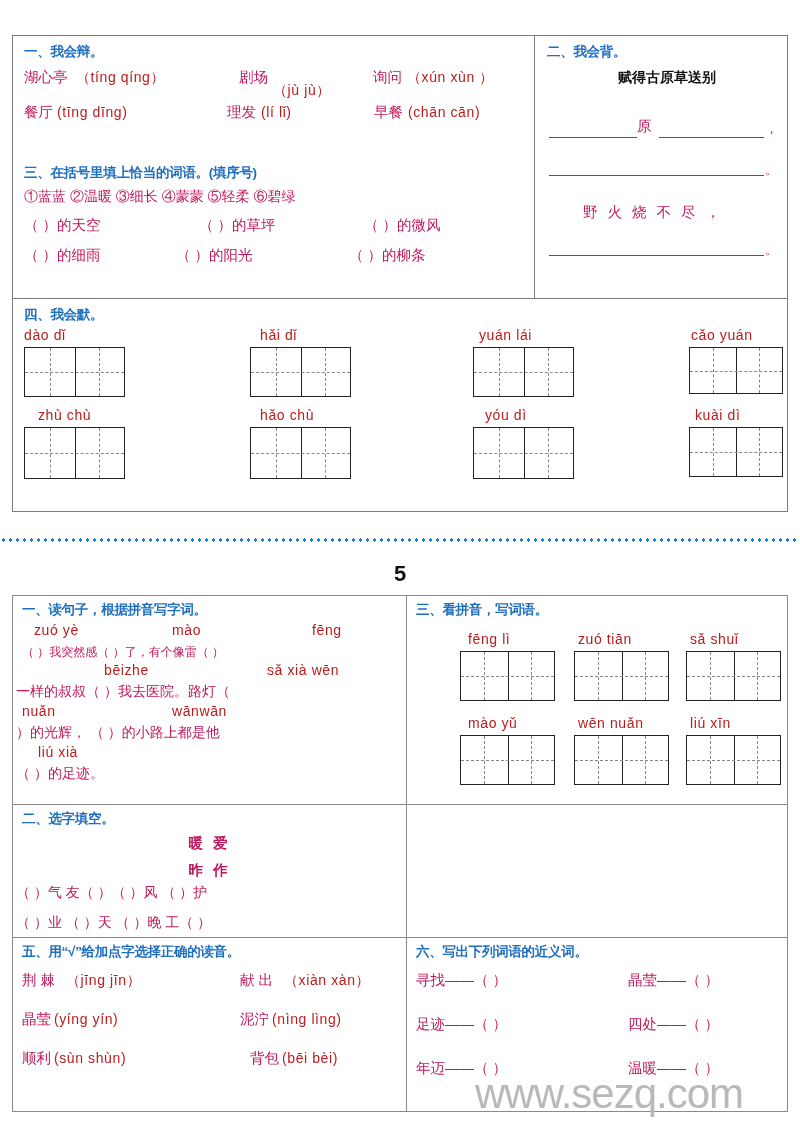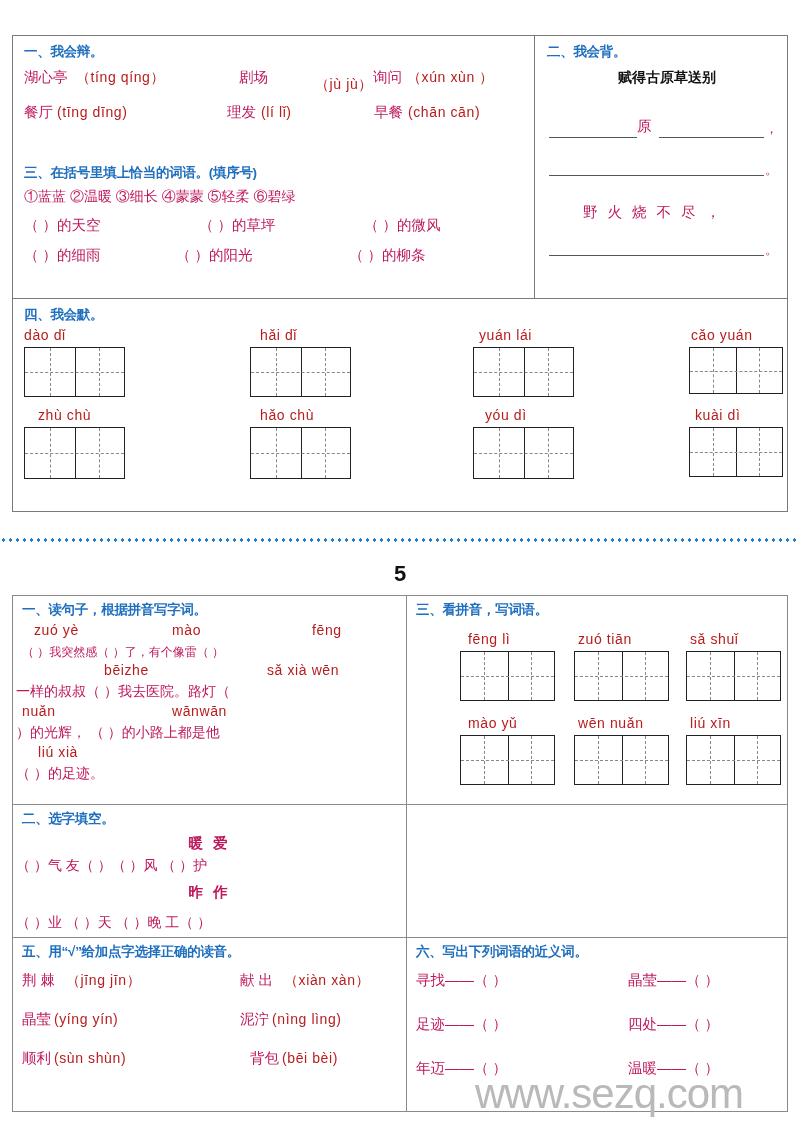"（jù jù）" span.py { margin-left: 42px -> none; top: 8px -> 14px }
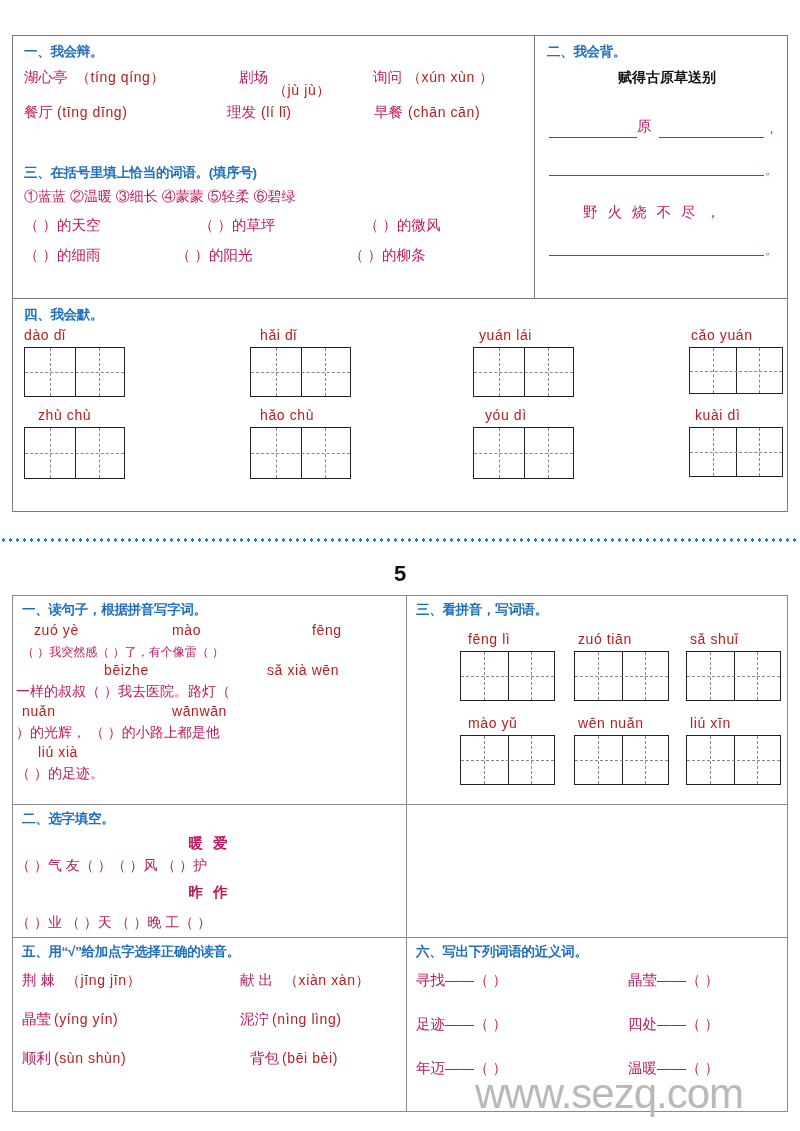"（ ）气 友（ ）（ ）风" div.cn { order: before "昨 作" -> after "昨 作" }
